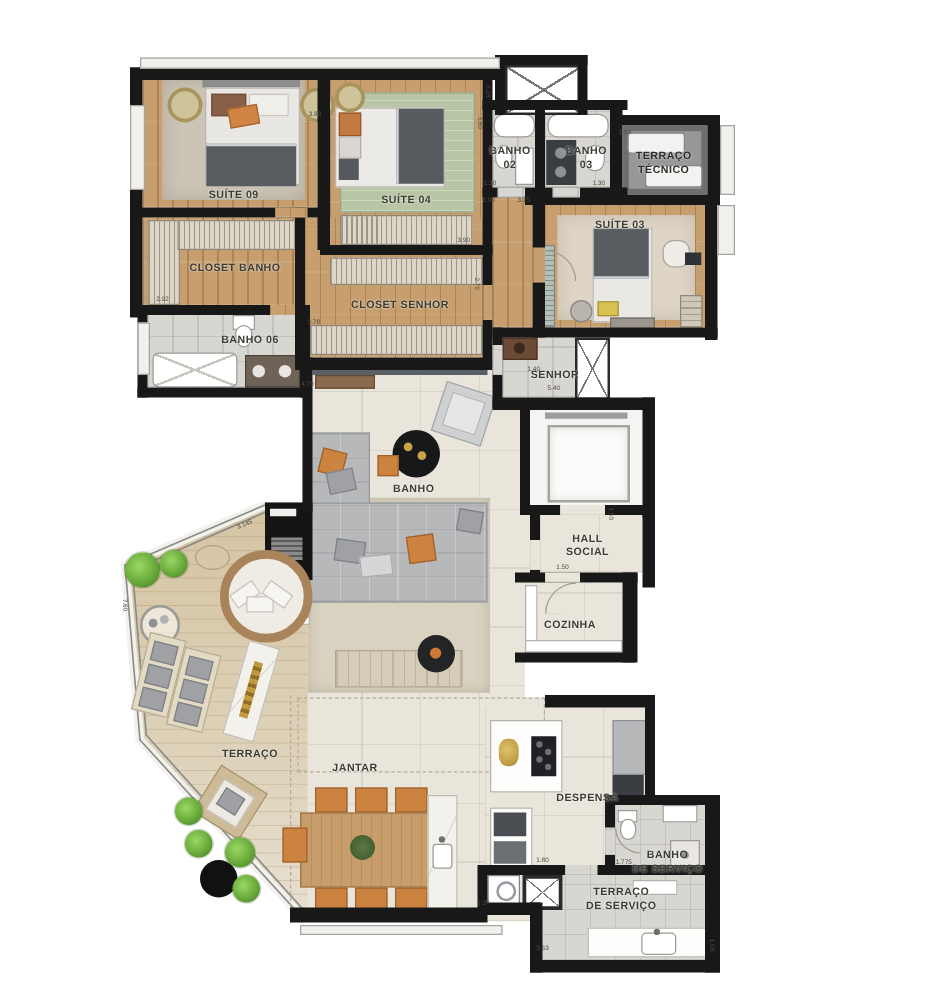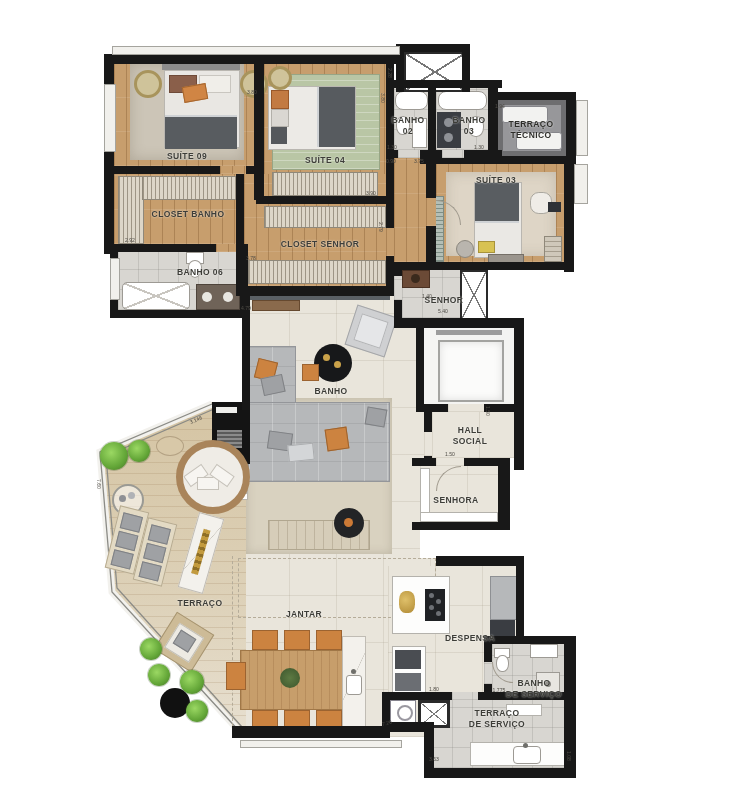"SENHORA" div.lbl { text: SENHORA -> COZINHA }
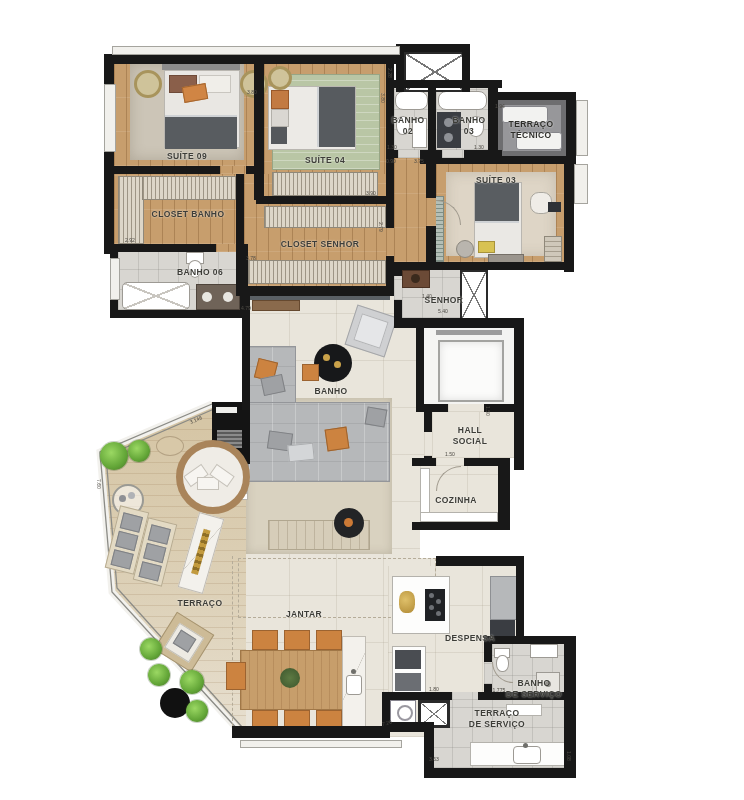"JANTAR" div.lbl { left: 304px -> 284px }
